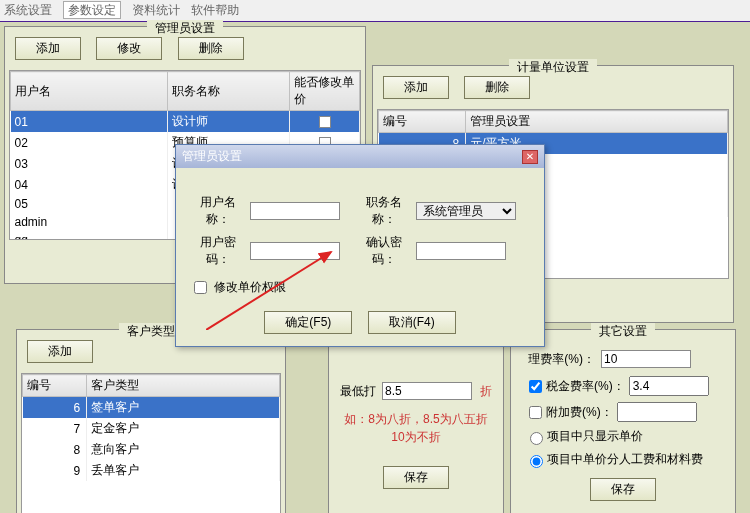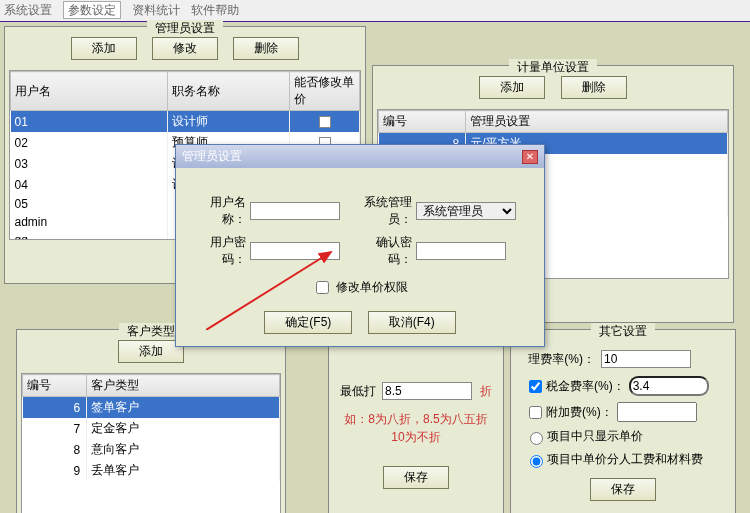"添加 修改 删除" .btn-row { text-align: center -> left }
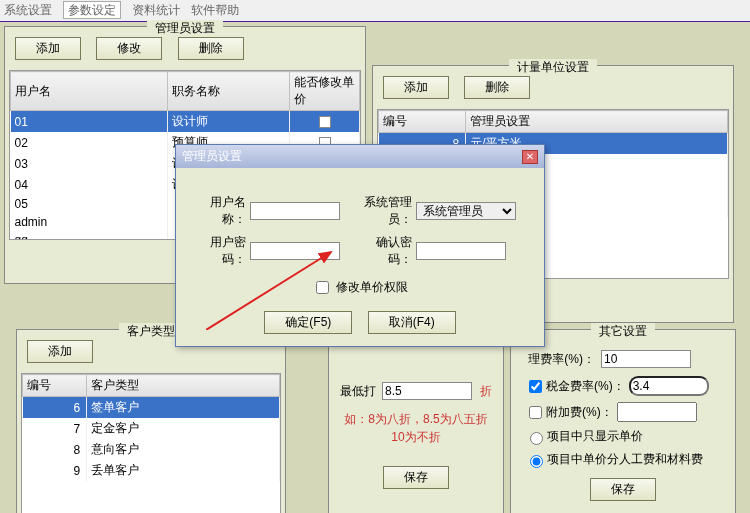"用户名称：" .frm-row label { text-align: right -> center }
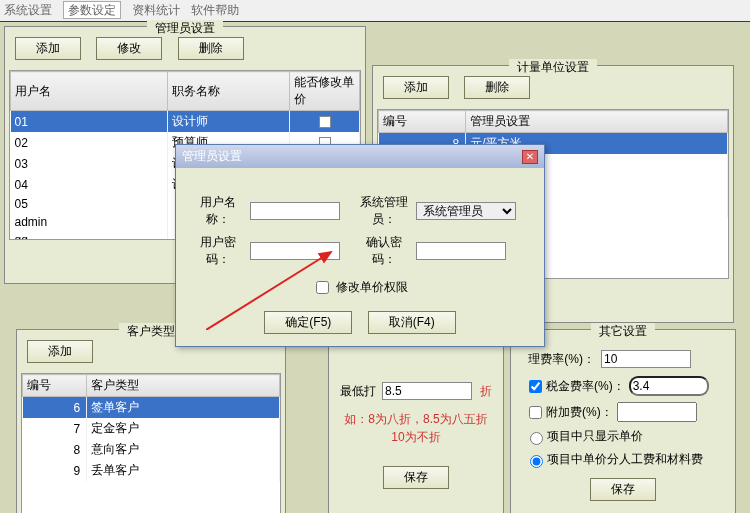"系统管理员：" label { text: 系统管理员 -> 职务名称 }
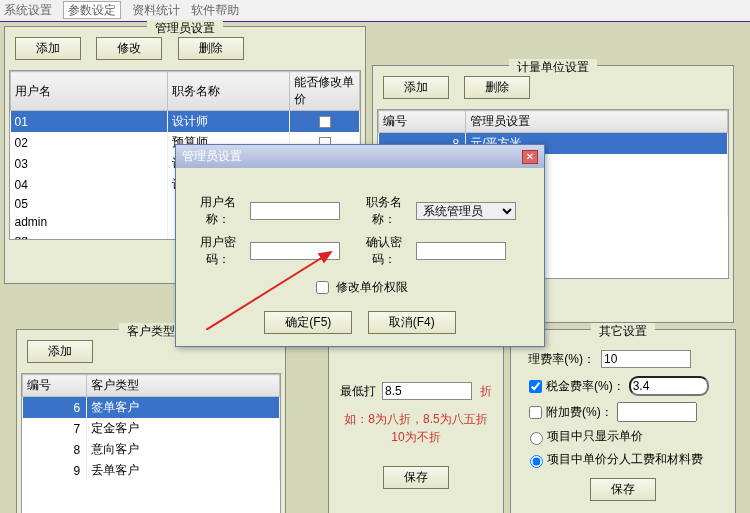"修改单价权限" div.frm-row { justify-content: center -> flex-start }
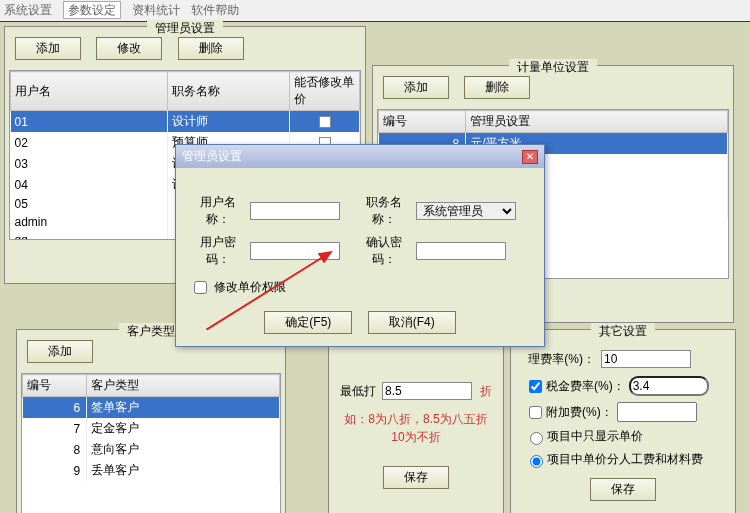"3.4" input { border-radius: 9px -> none }
